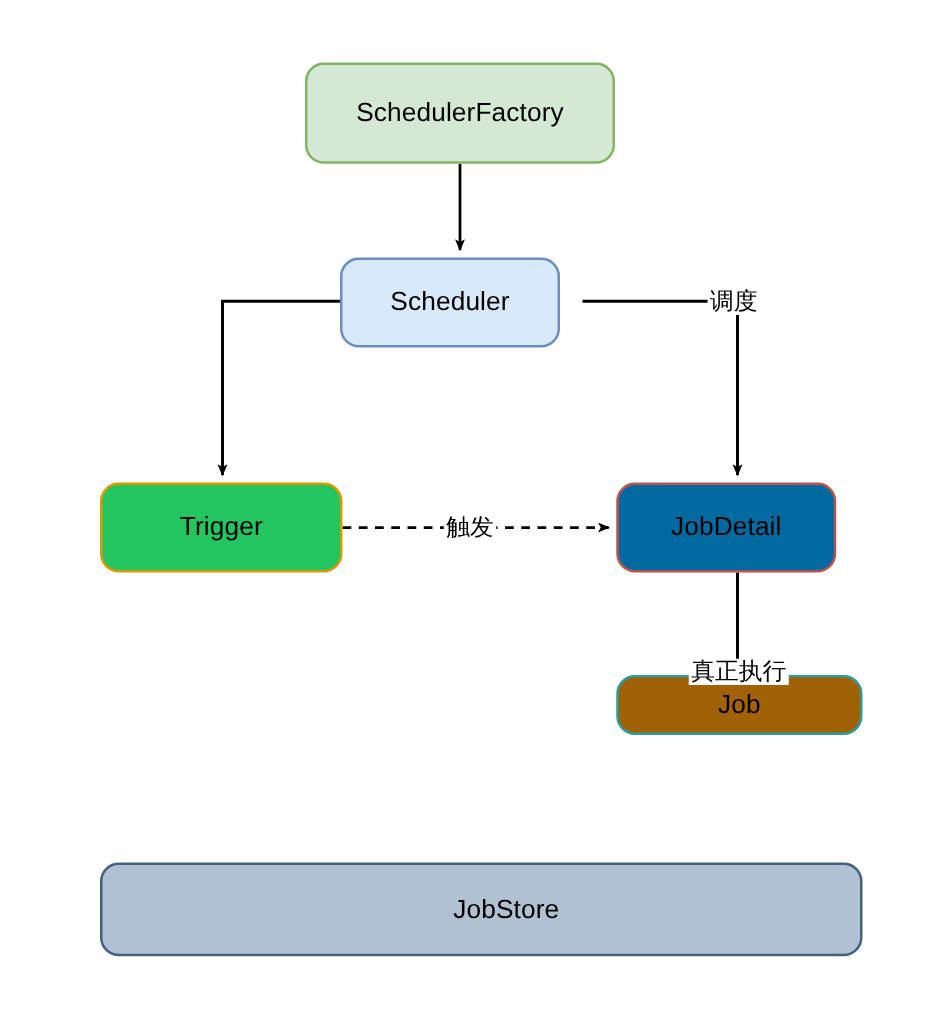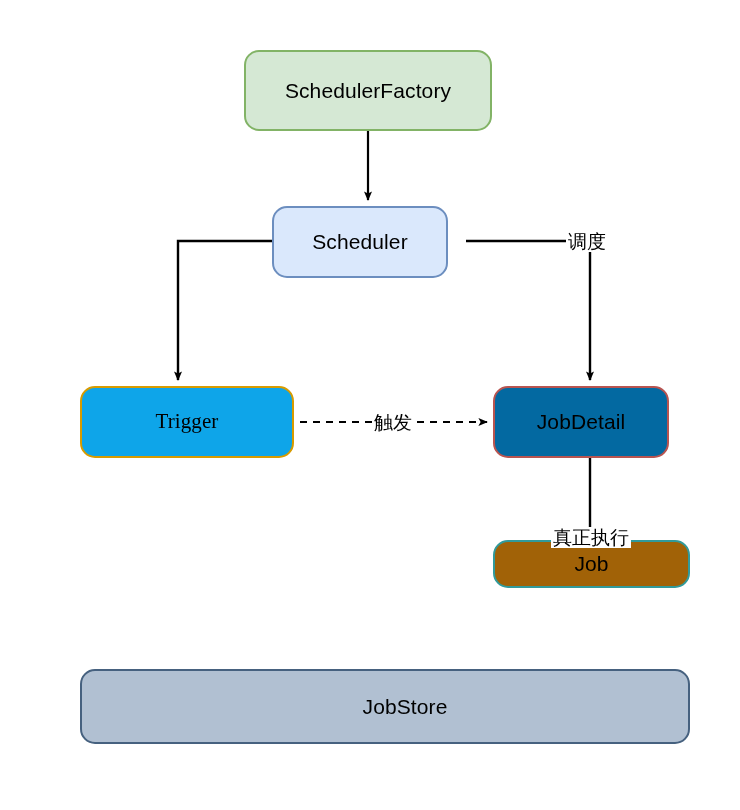"Trigger" #node-trigger { background: #0ea5e9 -> #22c55e; font-family: Liberation Serif, serif -> none; width: 214px -> 194px }
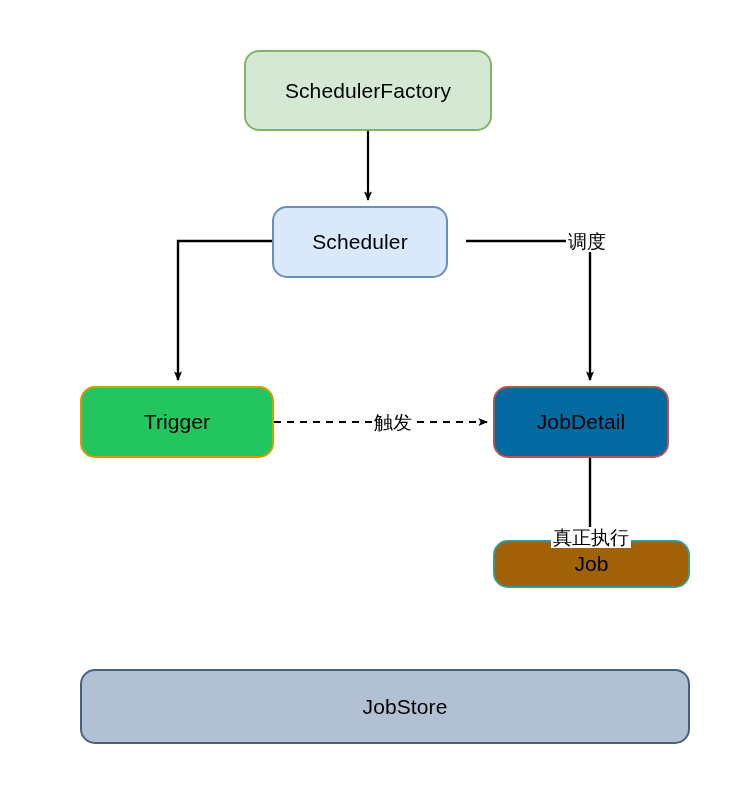"触发" #label-trigger-fire { left: 372px -> 355px }
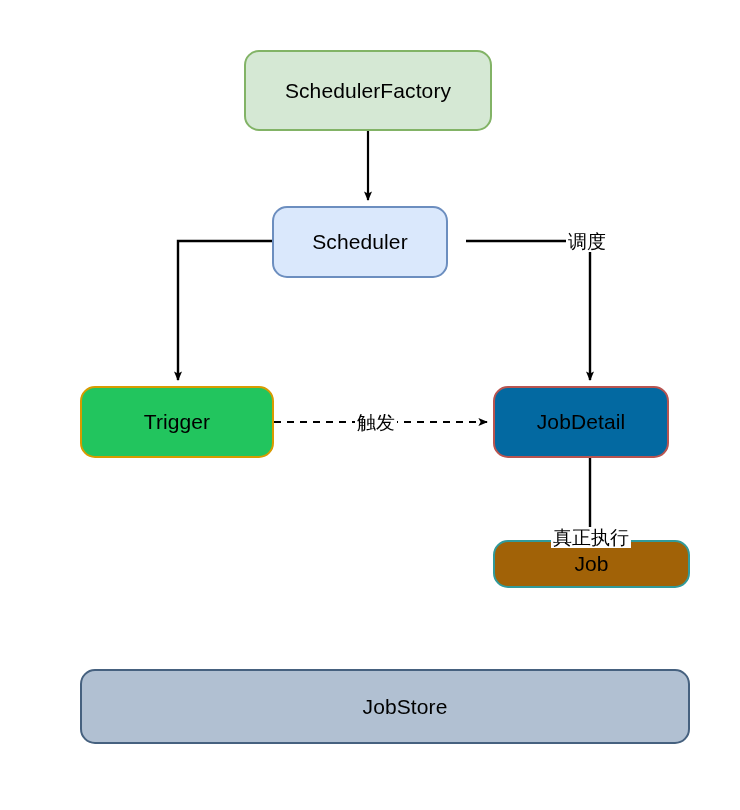"JobStore" #node-jobstore { top: 669px -> 690px }
